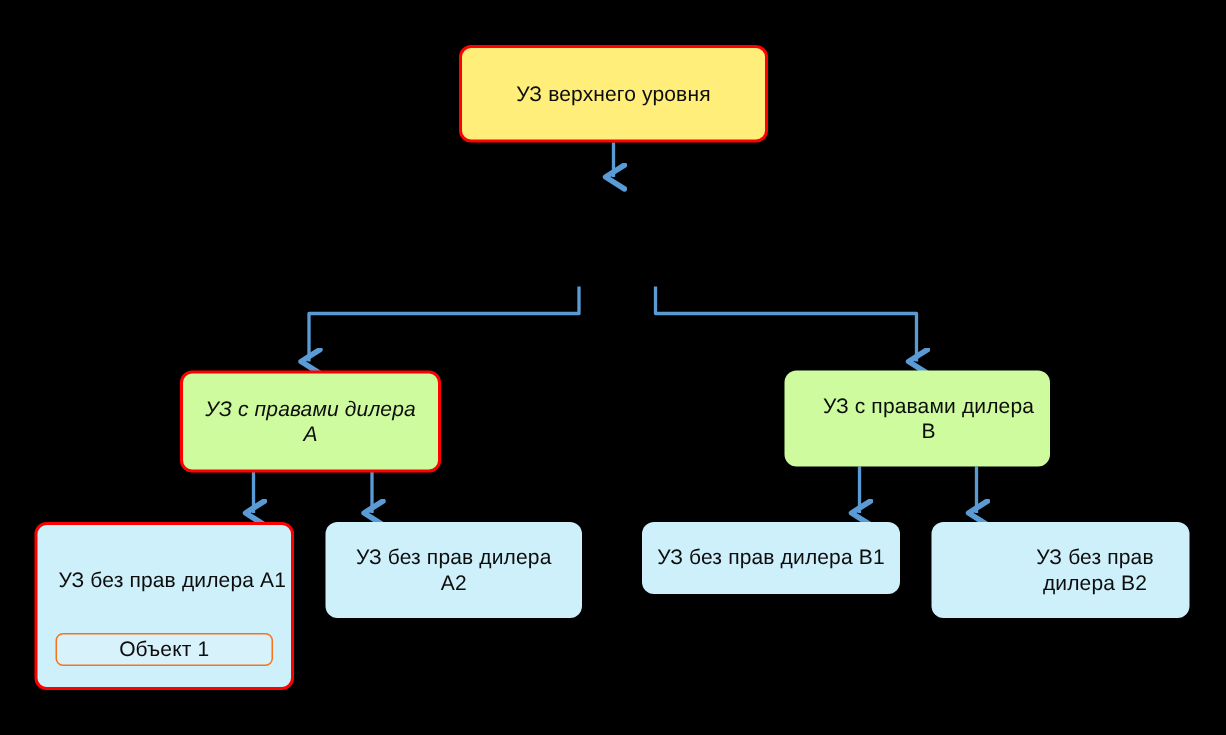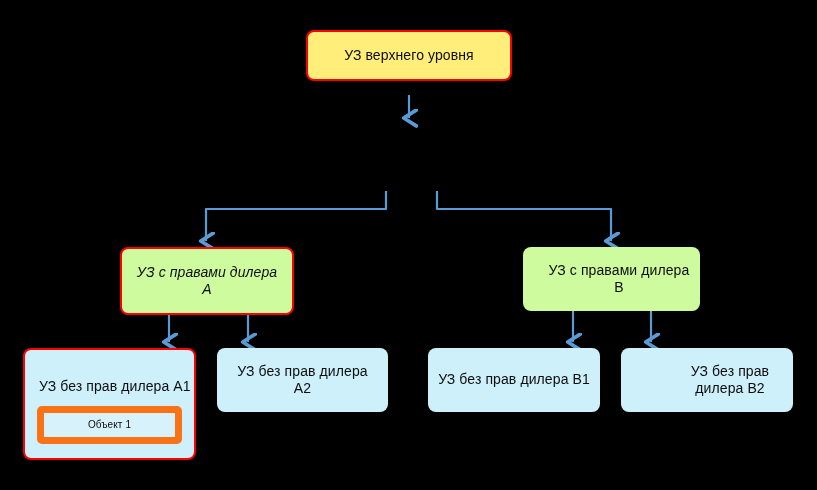"УЗ верхнего уровня" div.node { height: 51px -> 65px }
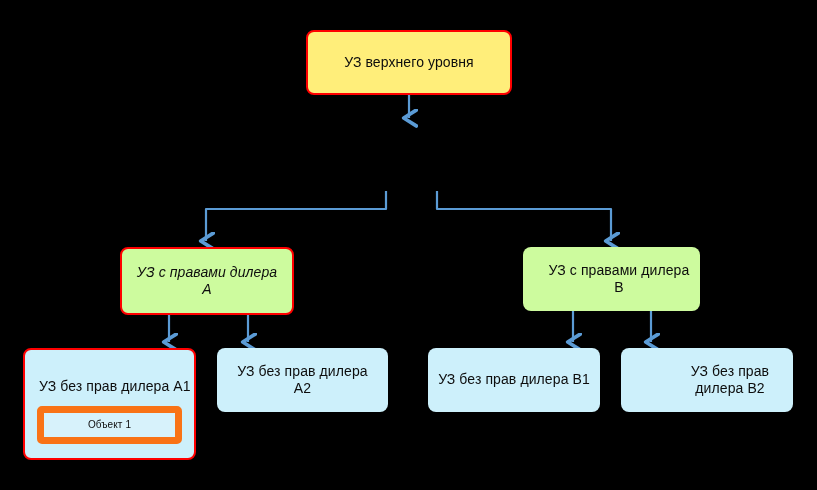"УЗ без прав дилера B1" div.node { height: 64px -> 48px }
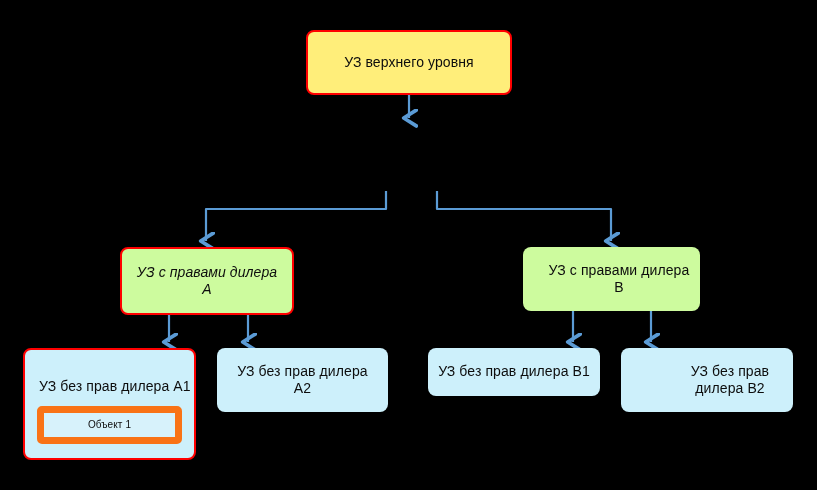"Объект 1" .child-box { border: 7px solid #f97316 -> 1px solid #f97316; font-size: 10px -> 14px; height: 38px -> 22px }
